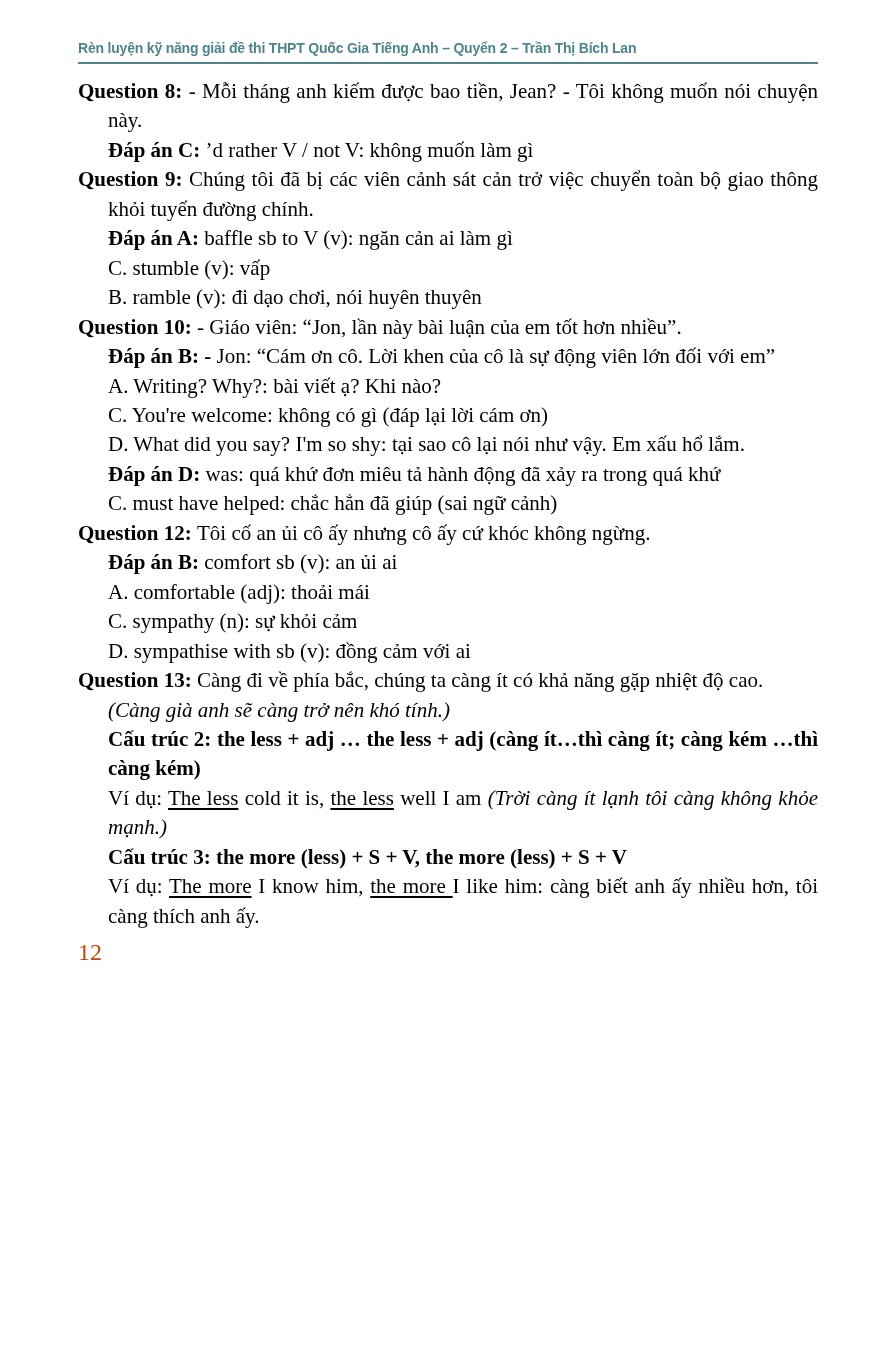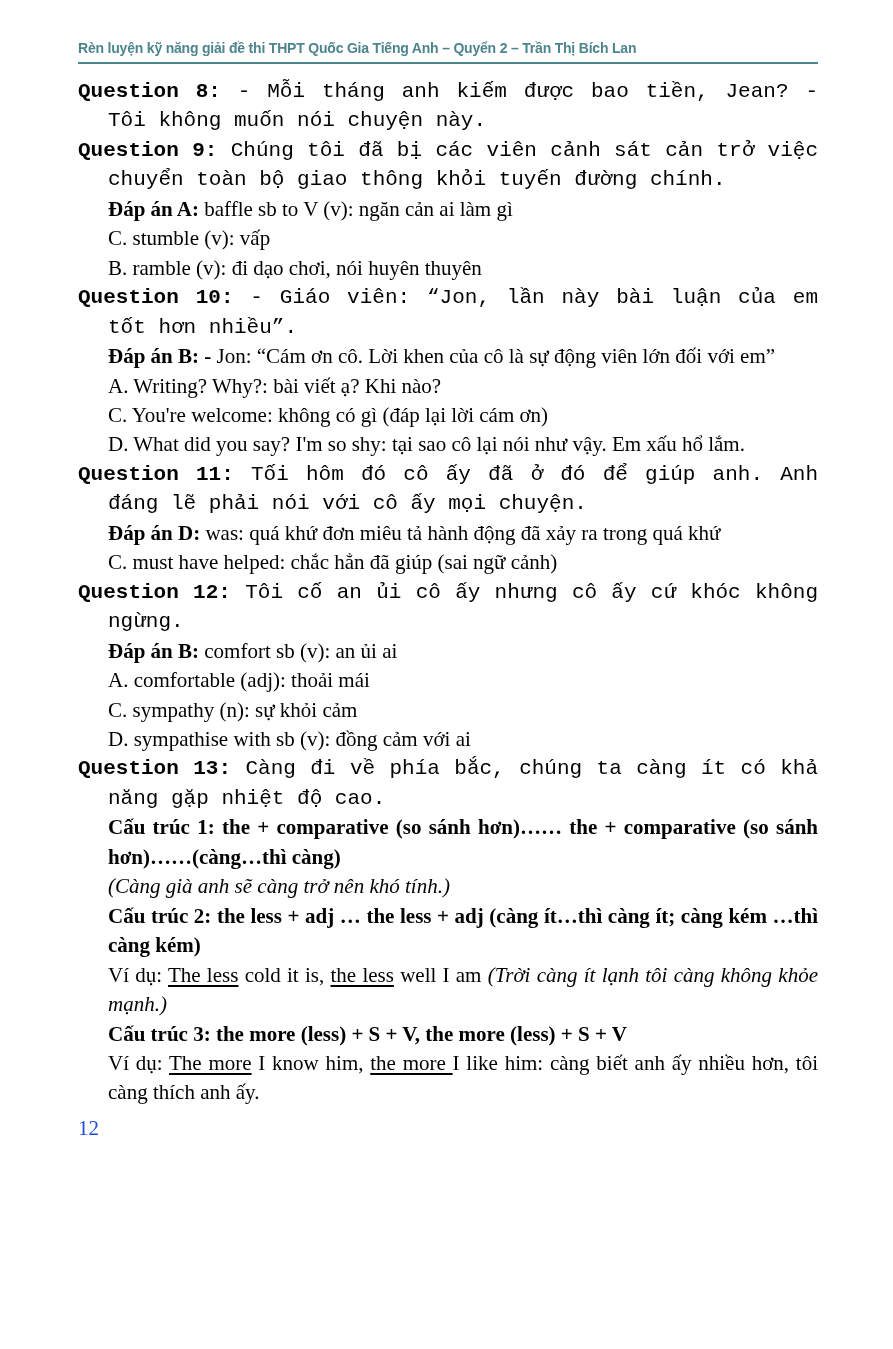"Question 8: - Mỗi tháng" .para.question { font-family: Liberation Mono, monospace -> none }
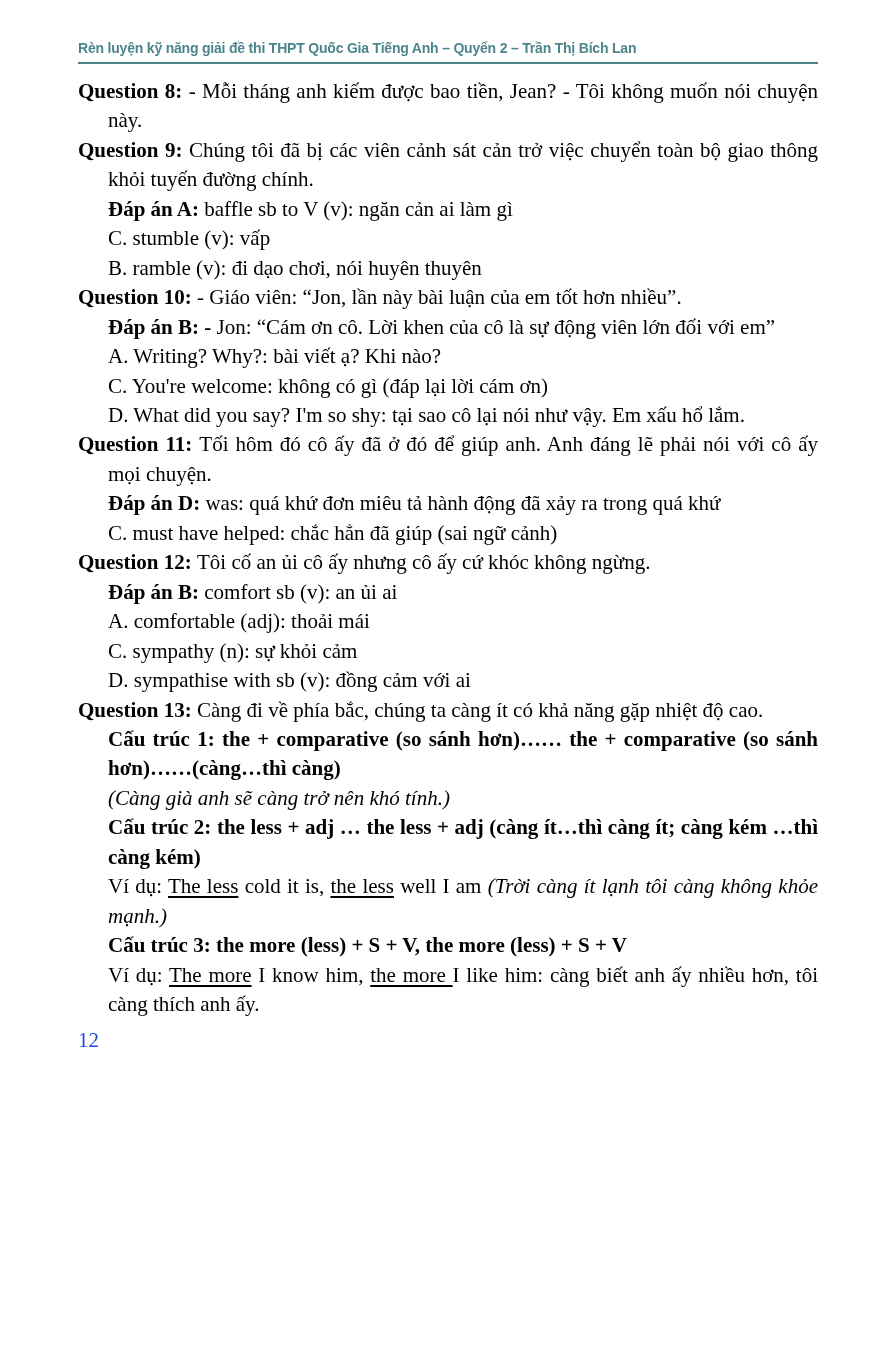"Đáp án C: ’d rather" div.para { html: none -> <div><span>Đáp án C: </span><span>’d rather V / not V: không muốn làm gì</span></div> }
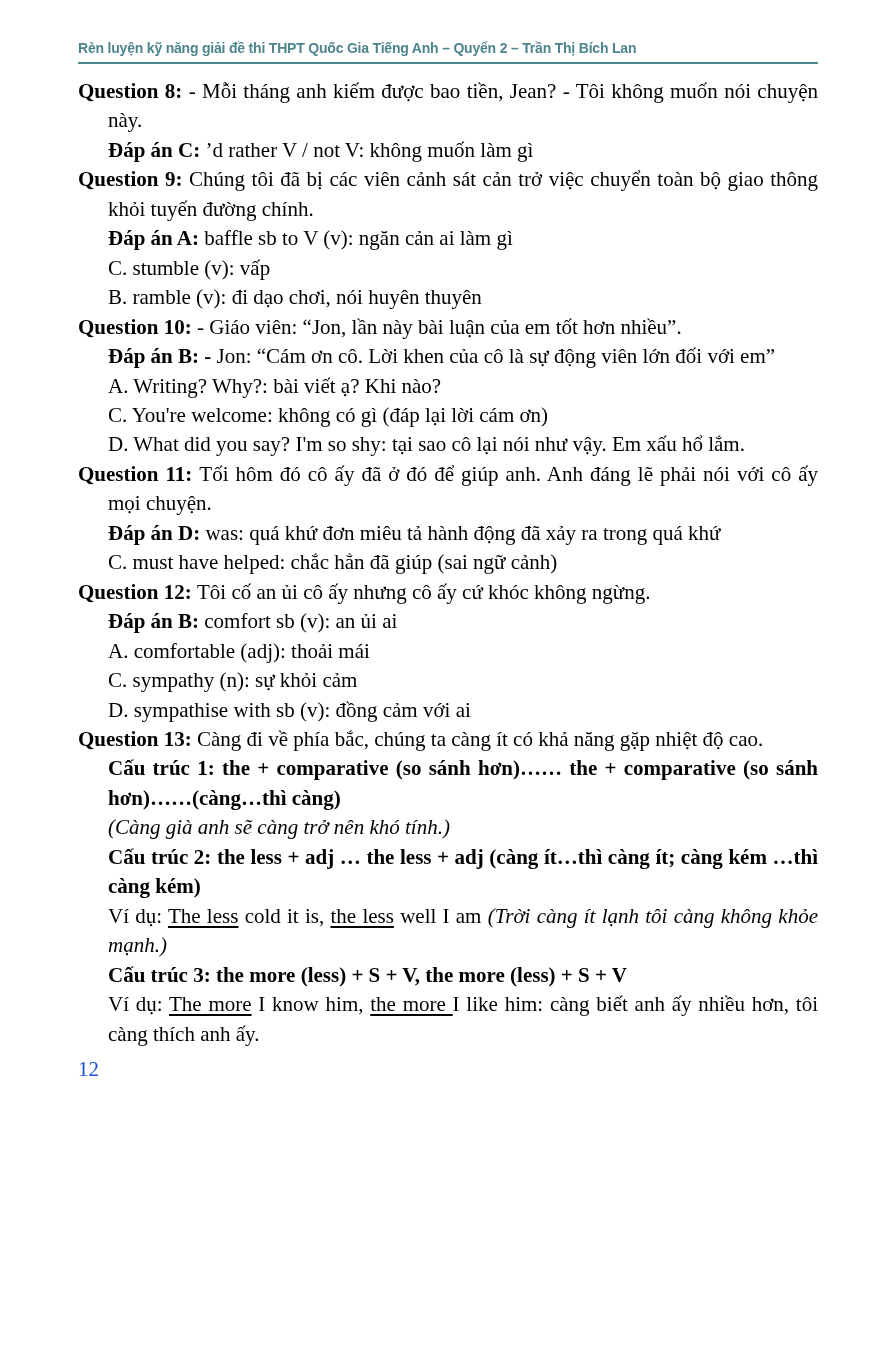"Question 11: Tối hôm đó" div.para { html: <div><span>Question 11: </span><span>Tối hôm đó cô ấy đã ở đó để giúp anh. Anh đáng lẽ phải nói với cô ấy mọi chuyện.</span></div> -> none }
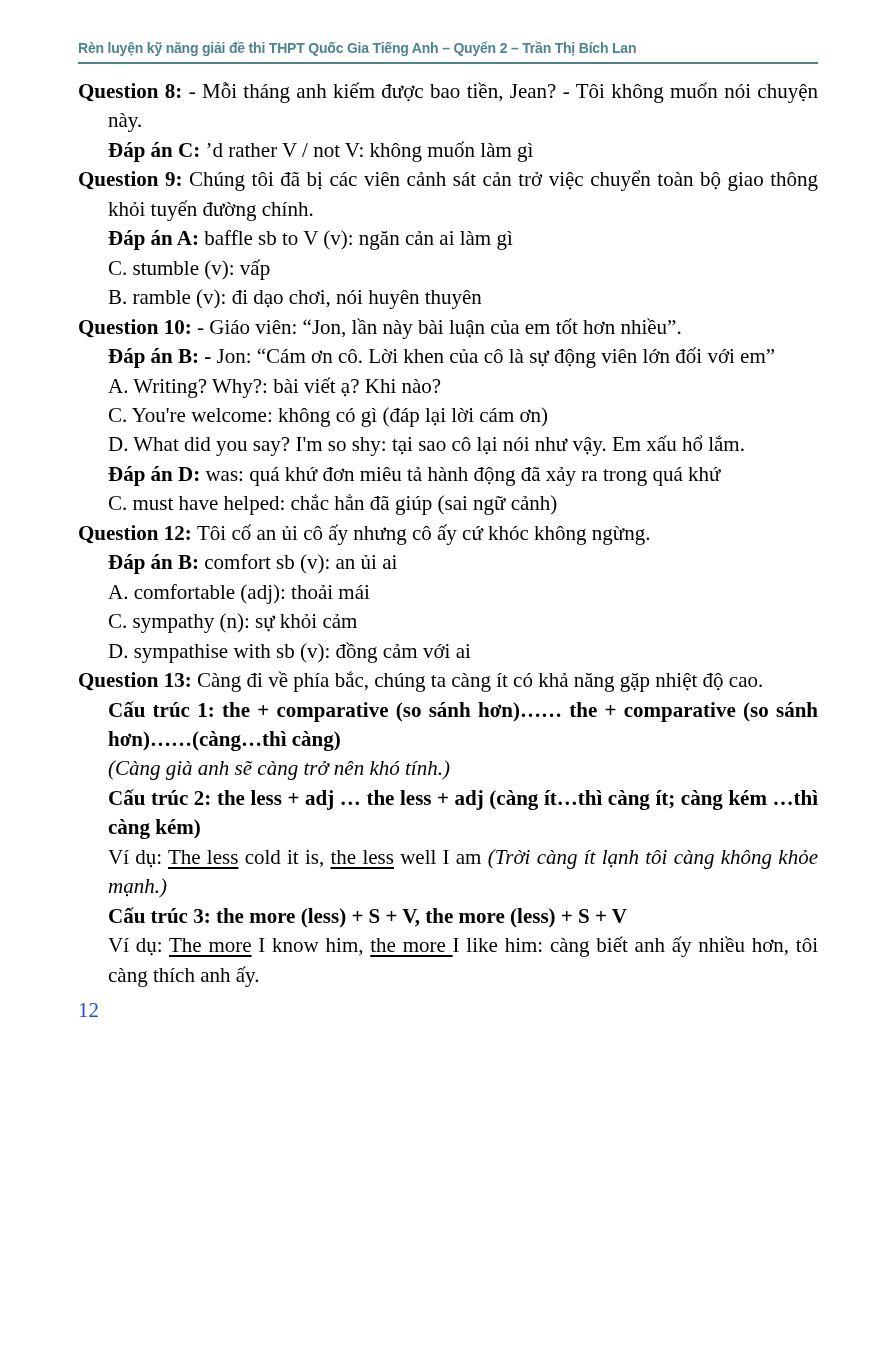"Cấu trúc 1: the +" div.para { html: <div><span>Cấu trúc 1: the + comparative (so sánh hơn)…… the + comparative (so sánh hơn)……(càng…thì càng)</span></div> -> none }
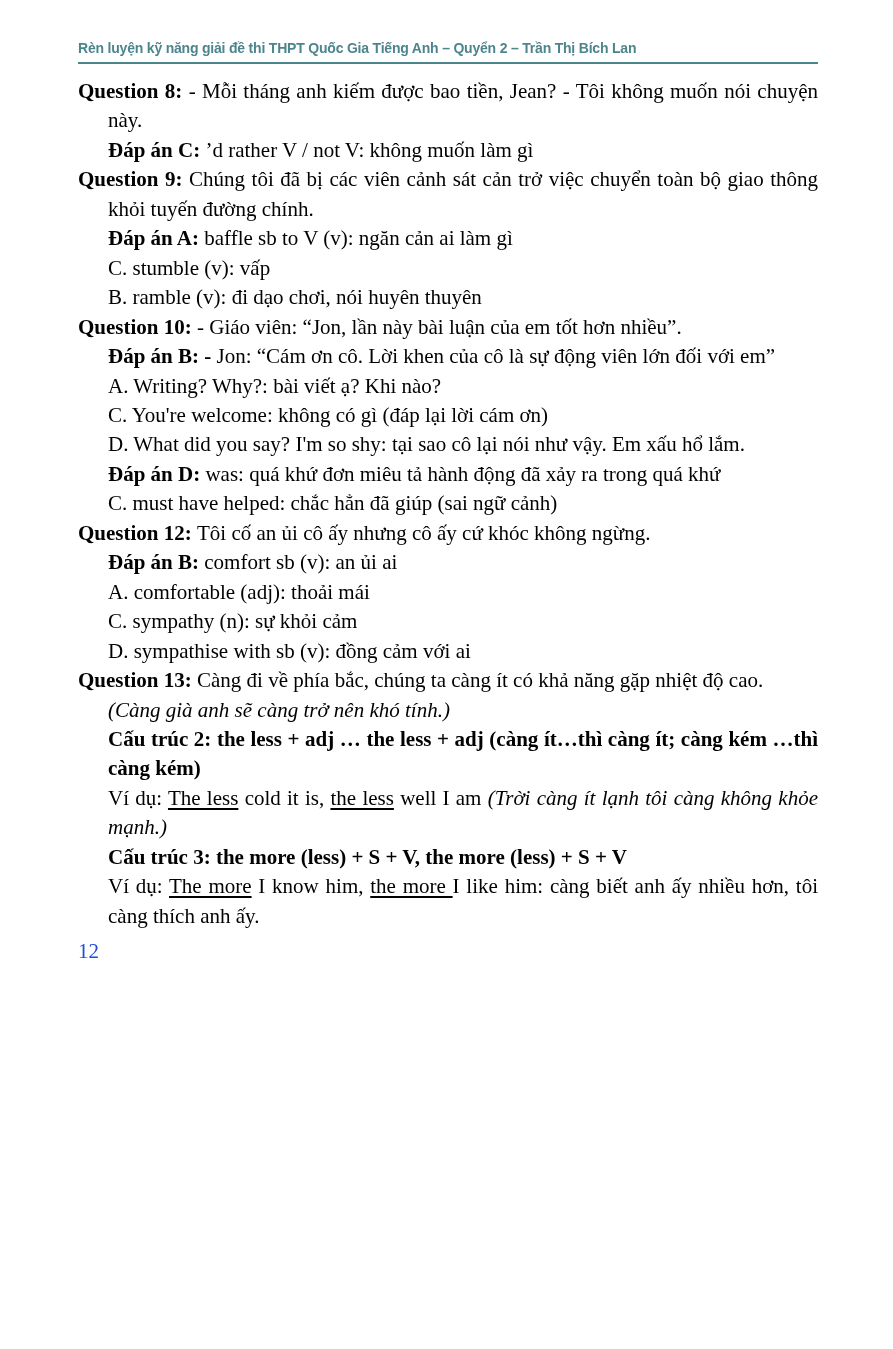"12" .page-number { color: #1d4ed8 -> #c2410c; font-size: 21px -> 24px }
